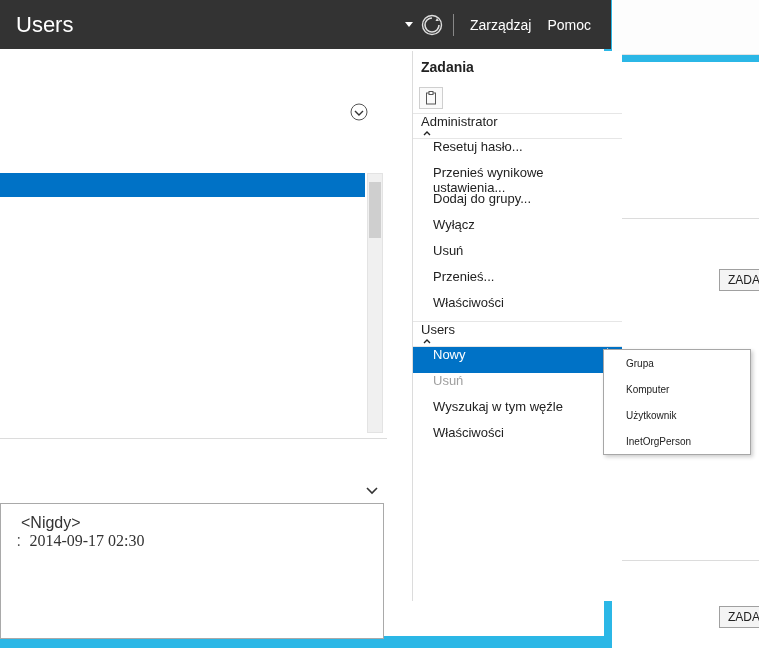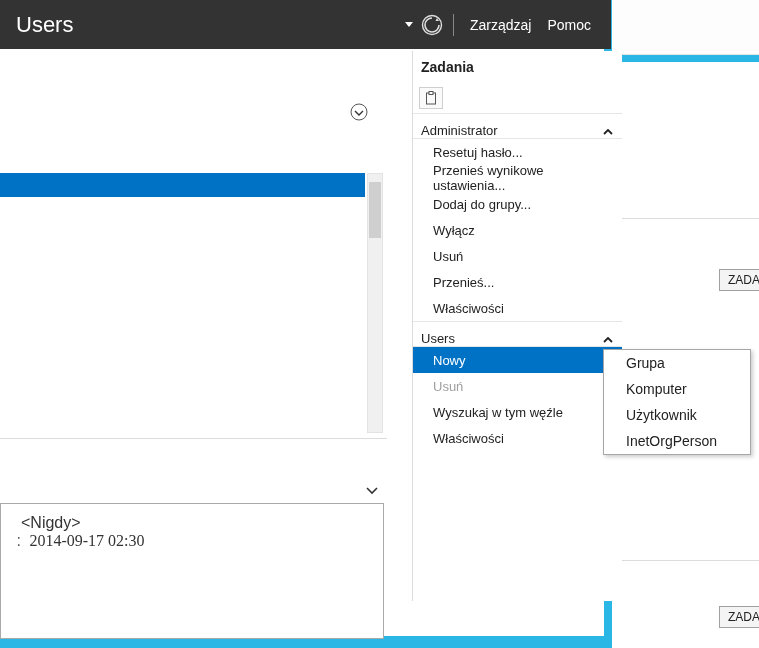"Administrator" .sect-head { align-items: flex-end -> flex-start; flex-direction: none -> column }
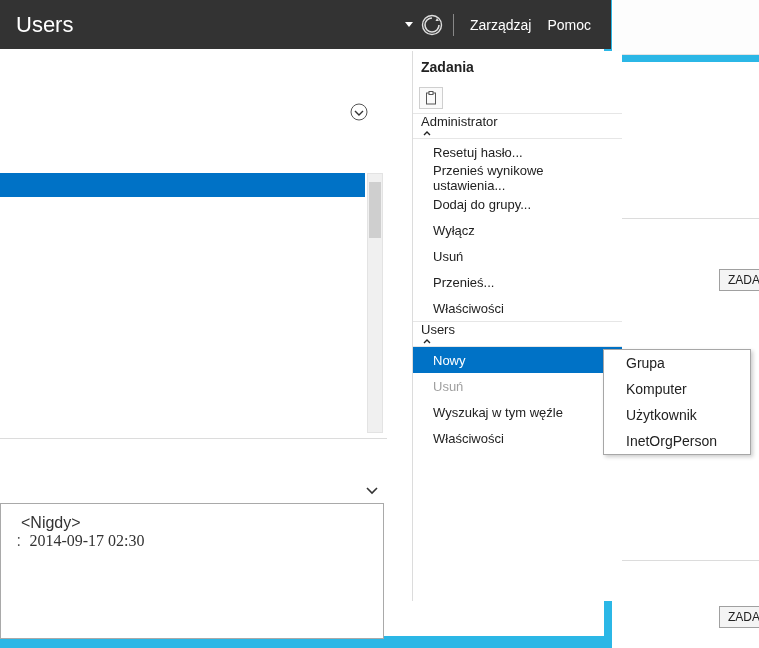"Resetuj hasło..." .sect-item { align-items: center -> none }
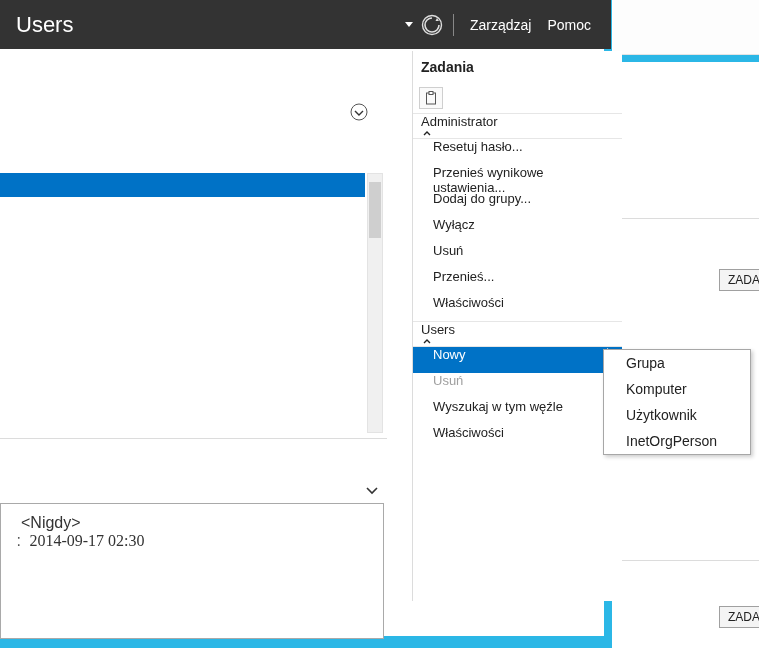"Grupa" .flyout .fi { font-size: 14px -> 10px }
